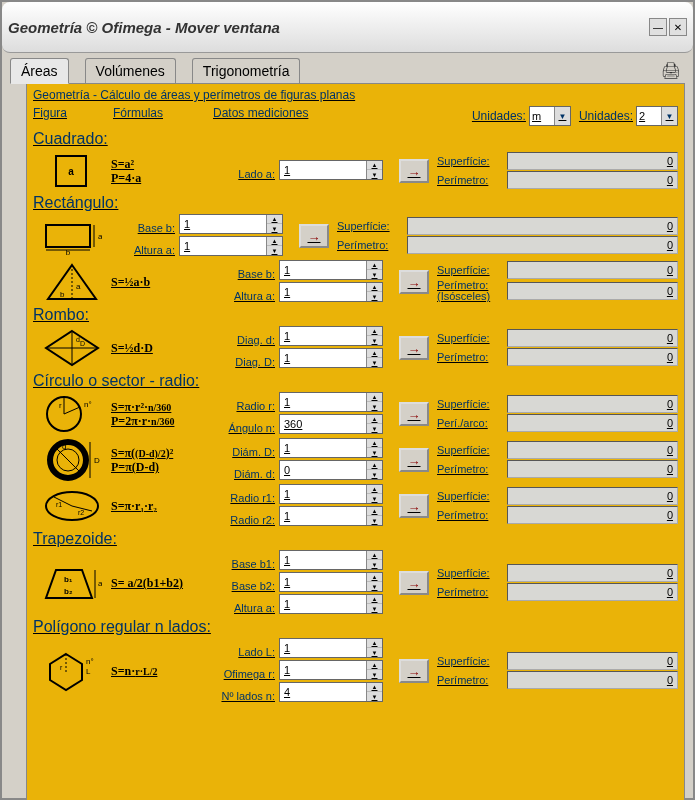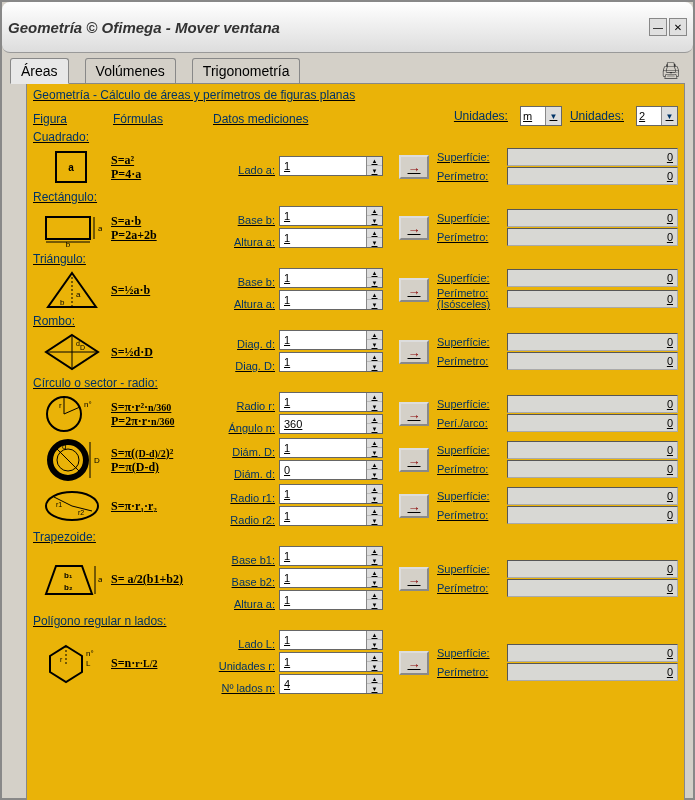"Figura" .header-row { align-items: flex-end -> flex-start }
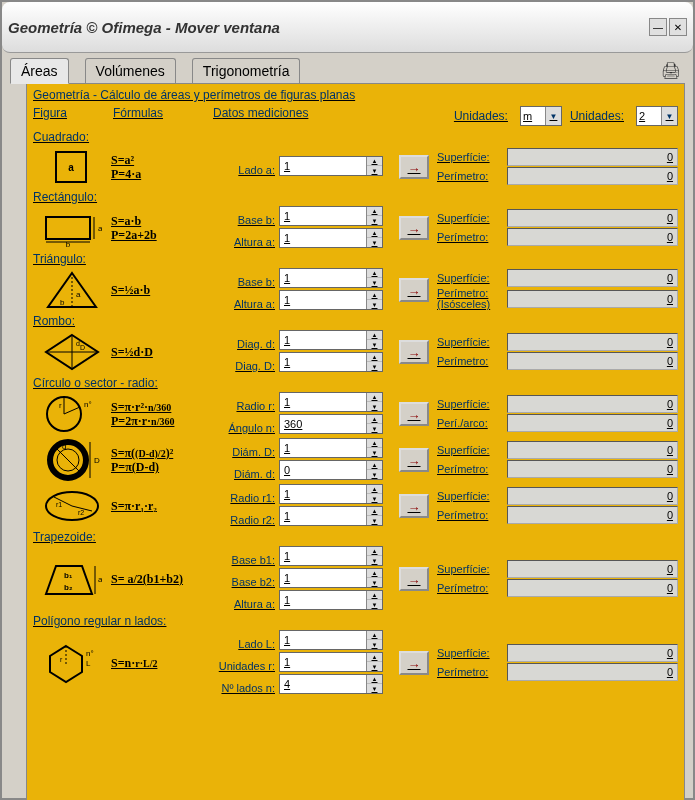"Unidades:" .hsel { gap: 12px -> 3px }
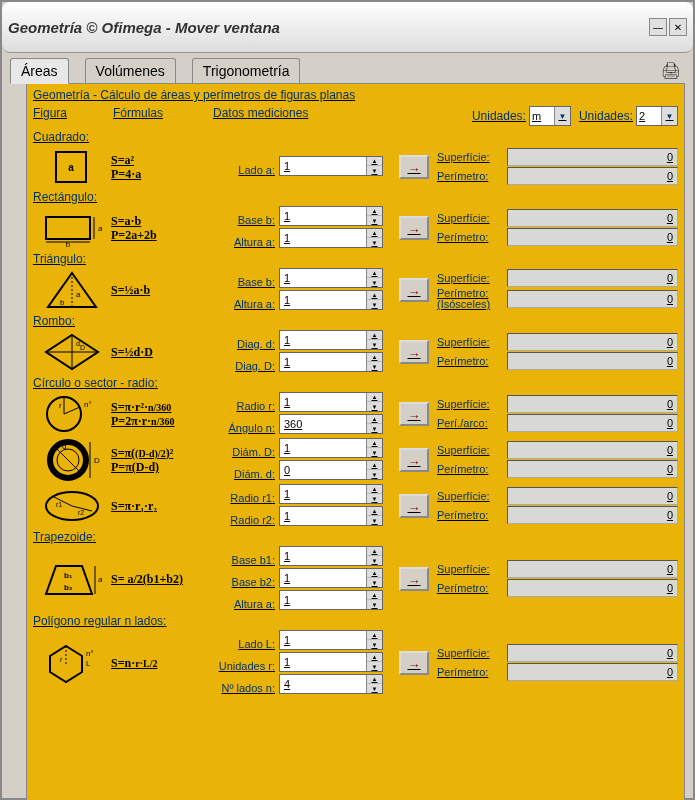"Cuadrado:" .shape-title { font-size: 12px -> 16px }
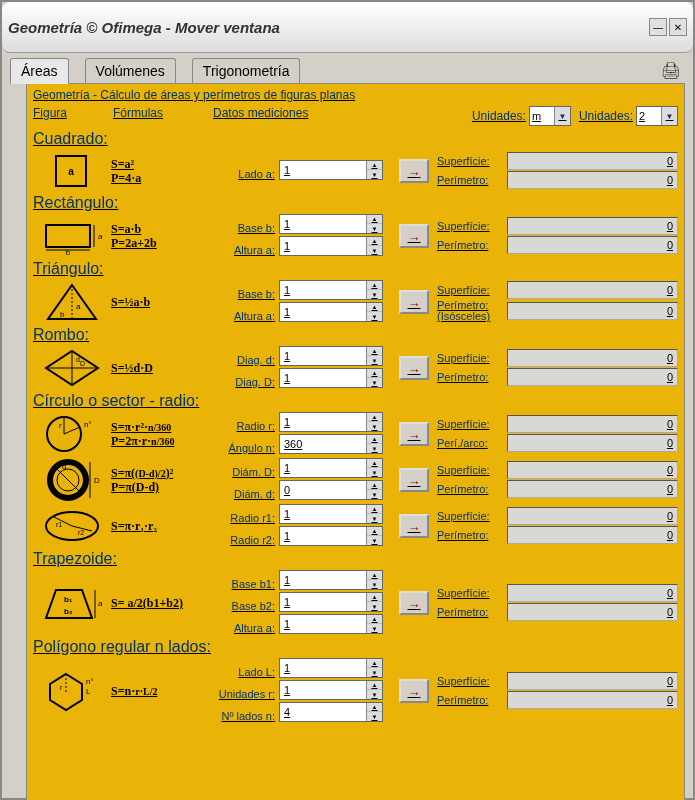"S=a·b" div.formcol { html: <div>S=a·b<br>P=2a+2b</div> -> none }
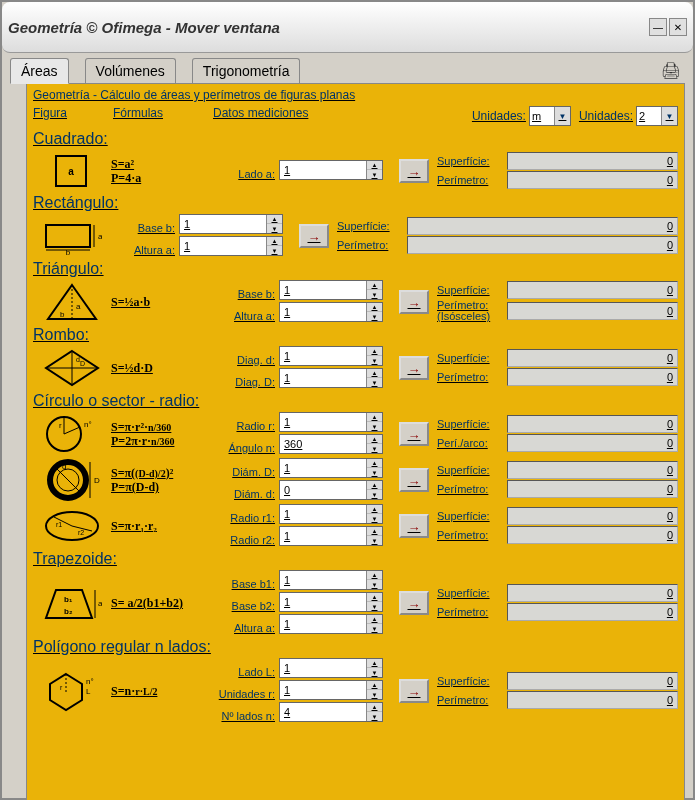"Triángulo:" div.shape-title { html: <div>Triángulo:</div> -> none }
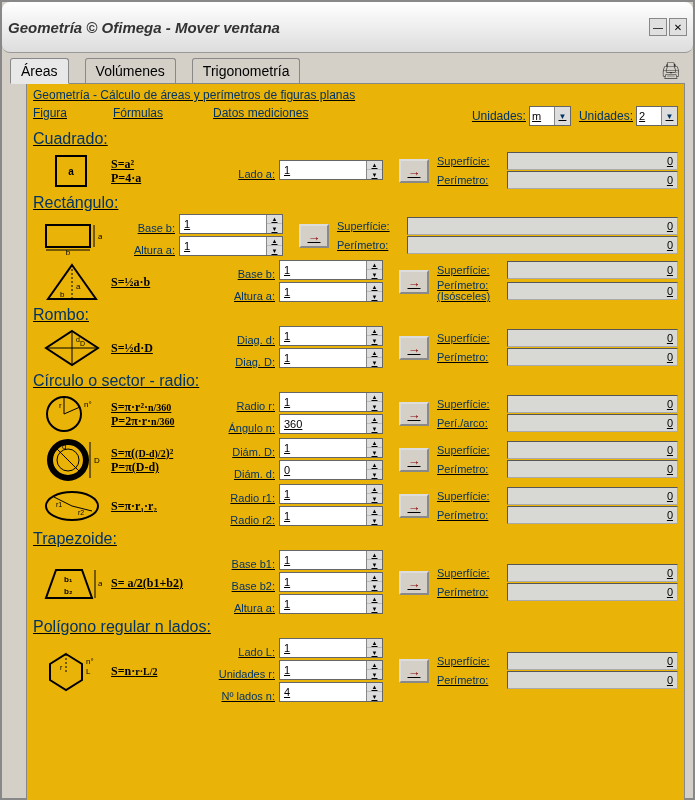"Unidades r:" div.dlabel { text: Unidades -> Ofimega }
